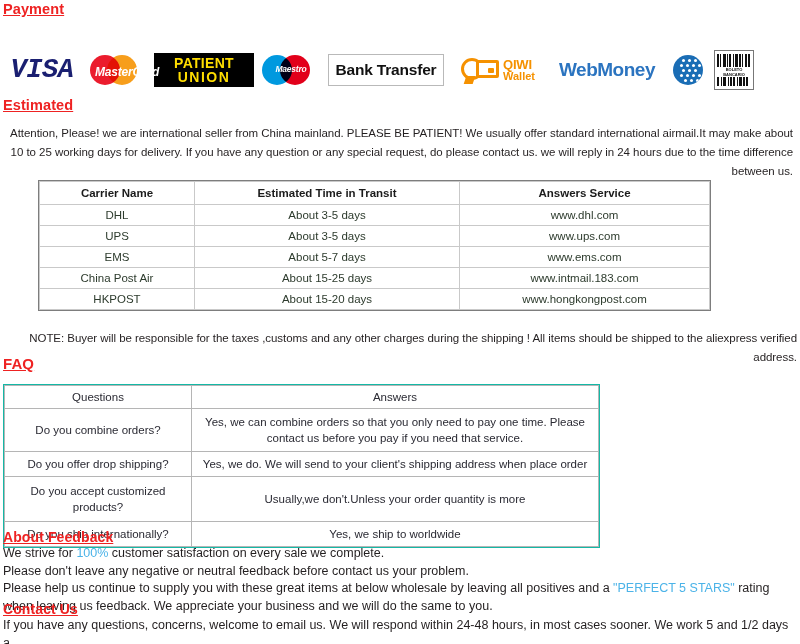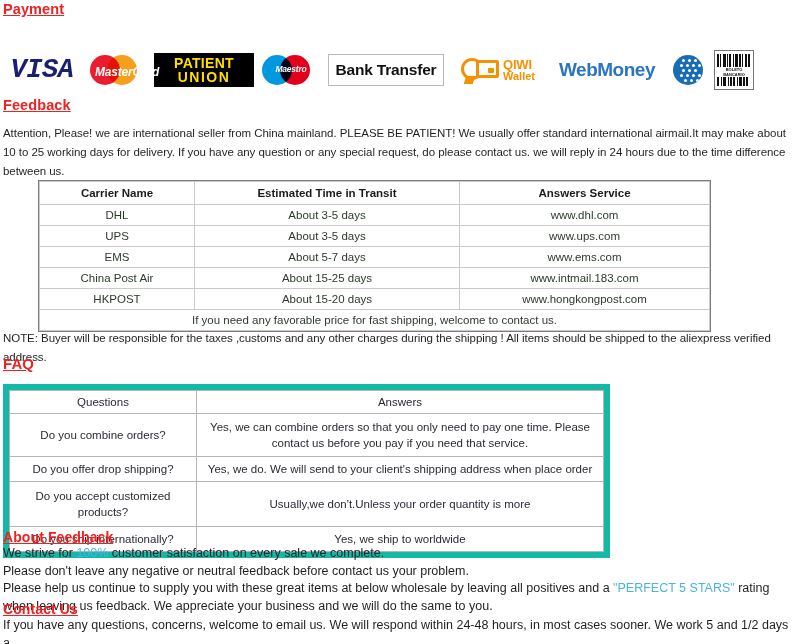"Feedback" div.sec-head { text: Feedback -> Estimated }
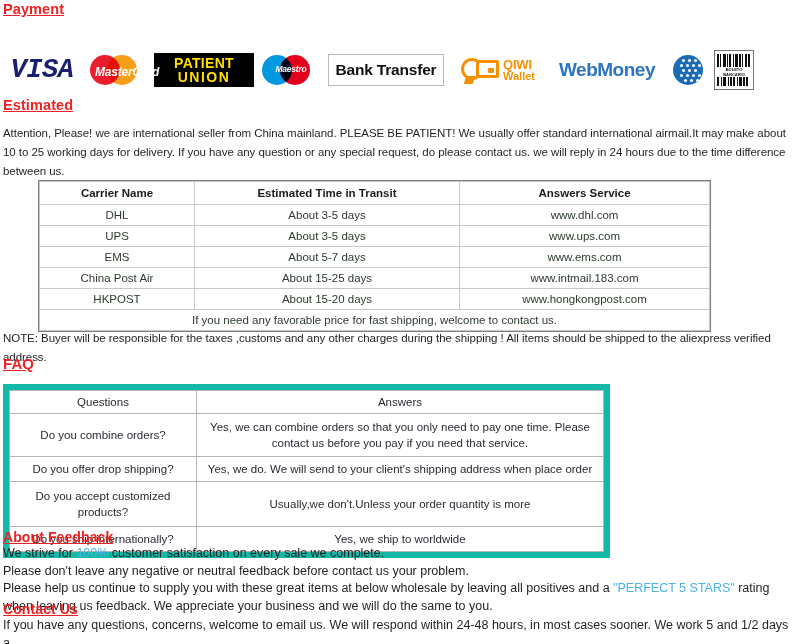"Attention, Please! we are international" .para { text-align: none -> right }
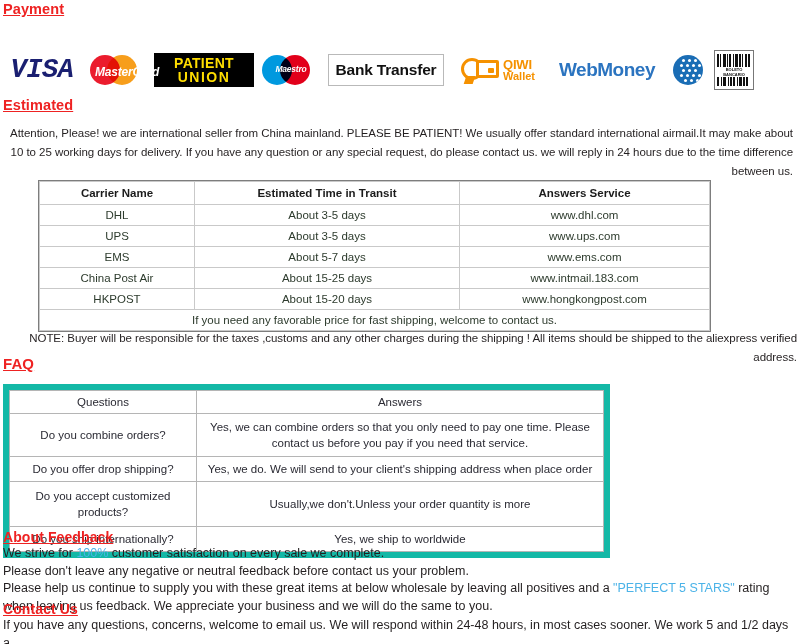"If you need any favorable" tr.ship-note { html: <tr> <td>If you need any favorable price for fast shipping, welcome to contact us.</td> </tr> -> none }
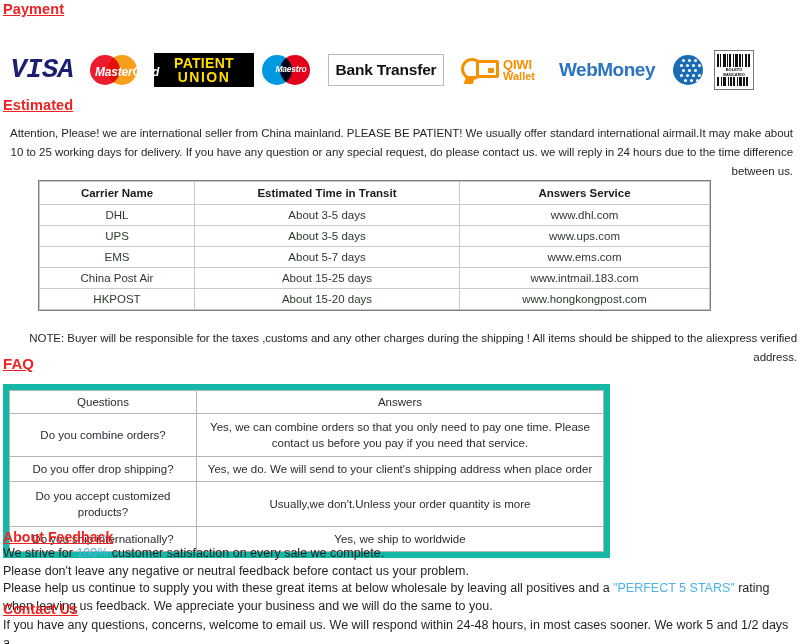"Questions" .faq-wrap { border: 6px solid #14b8a6 -> 1px solid #14b8a6 }
